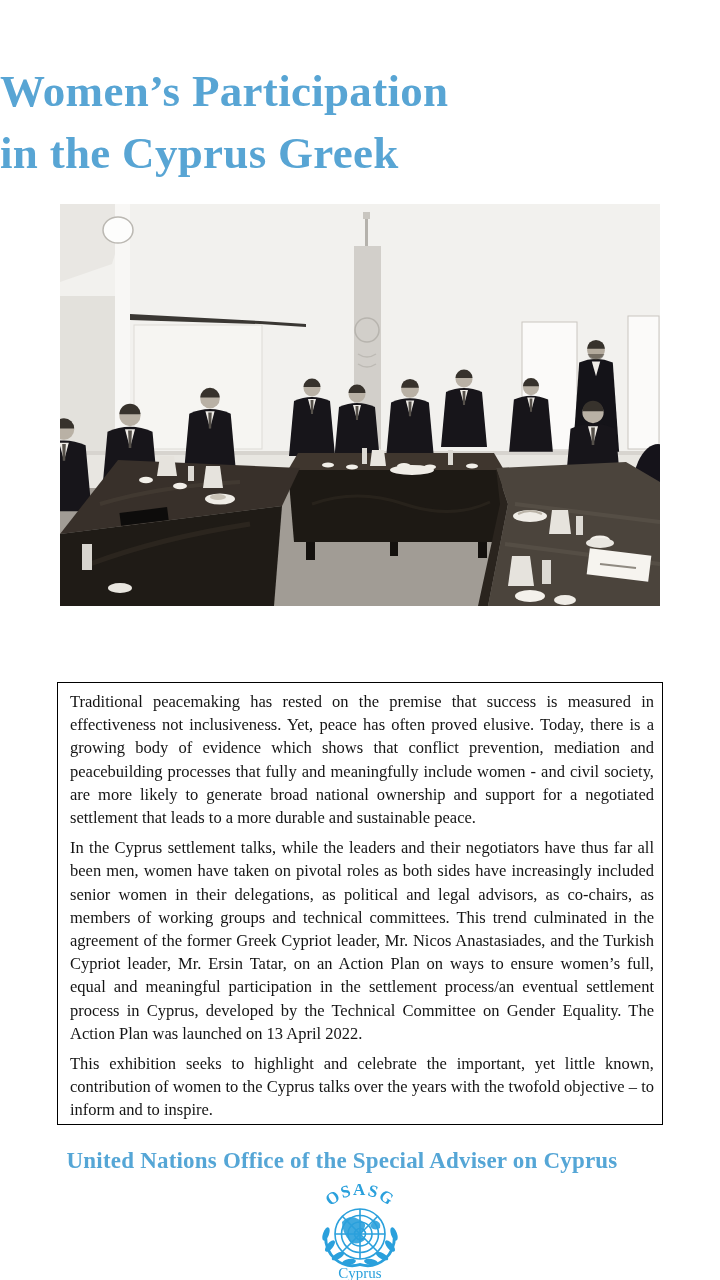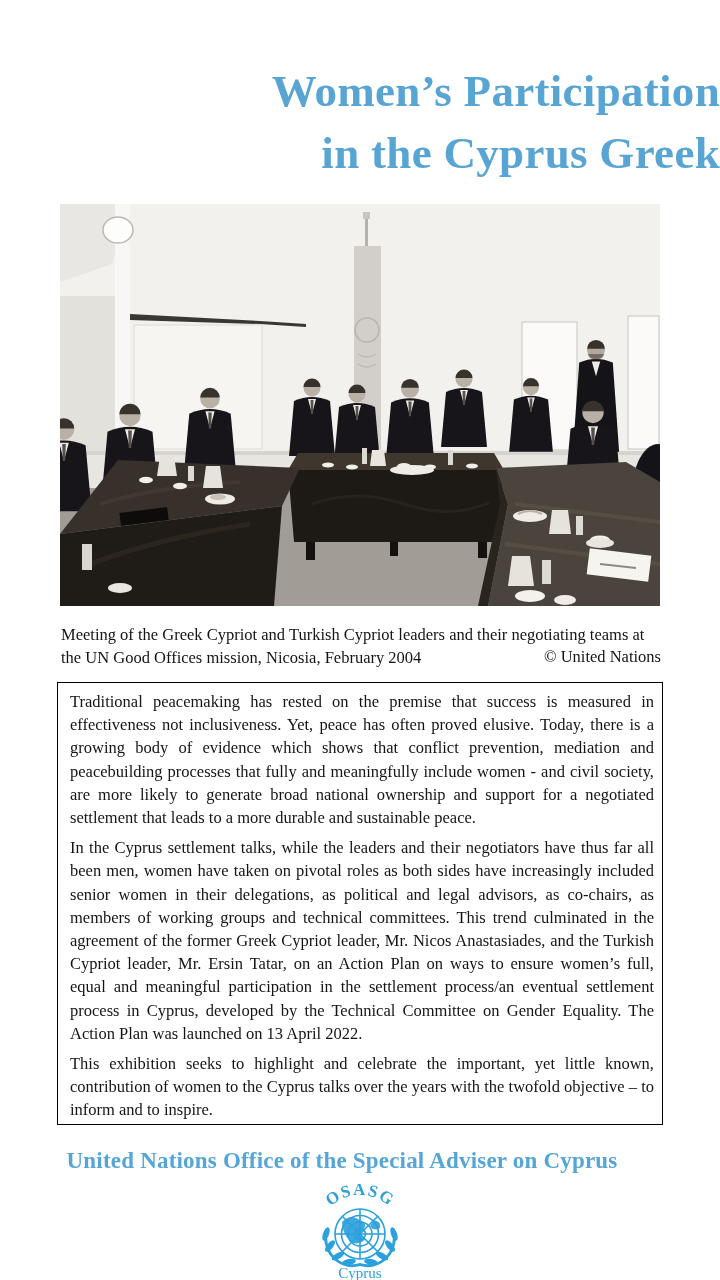"Women’s Participation" .title { text-align: right -> left }
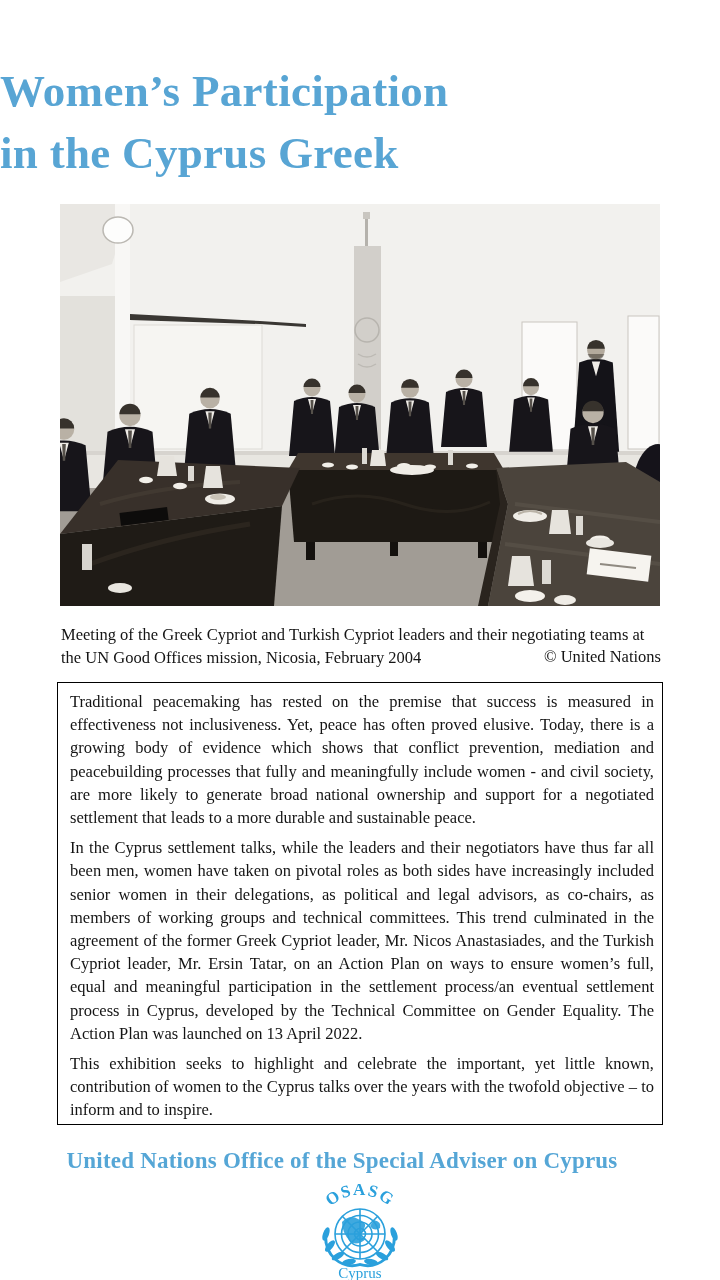"Meeting of the Greek Cypriot" div.caption { html: <div> <span>Meeting of the Greek Cypriot and Turkish Cypriot leaders and their negotiating teams at the UN Good Offices mission, Nicosia, February 2004</span> <span>© United Nations</span> </div> -> none }
